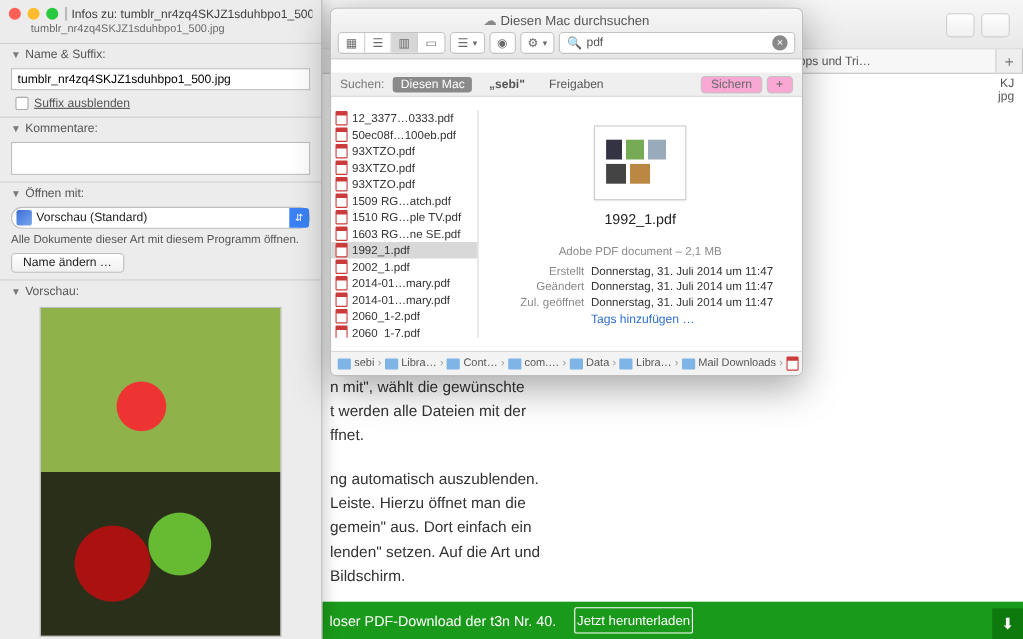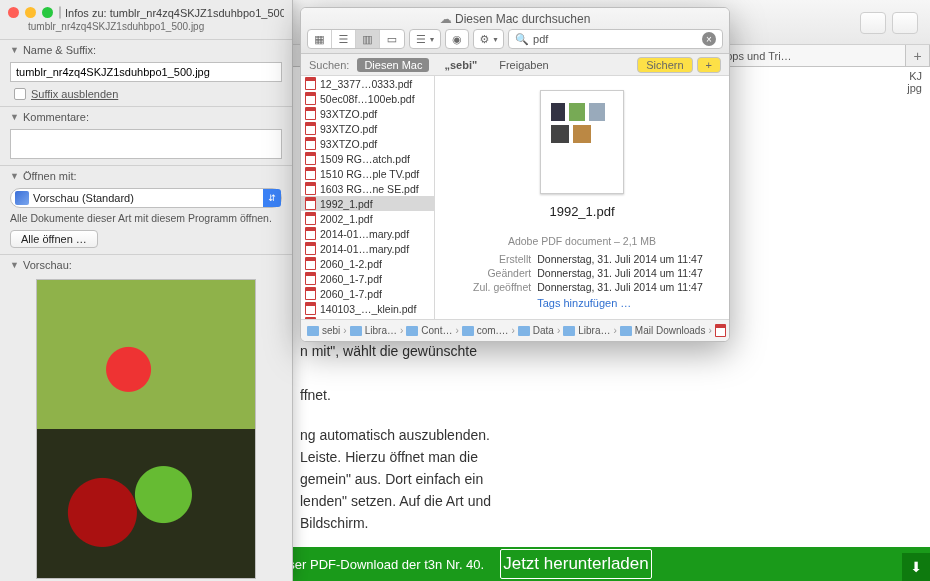"☁︎ Diesen Mac durchsuchen" .finder { gap: none -> 12px }
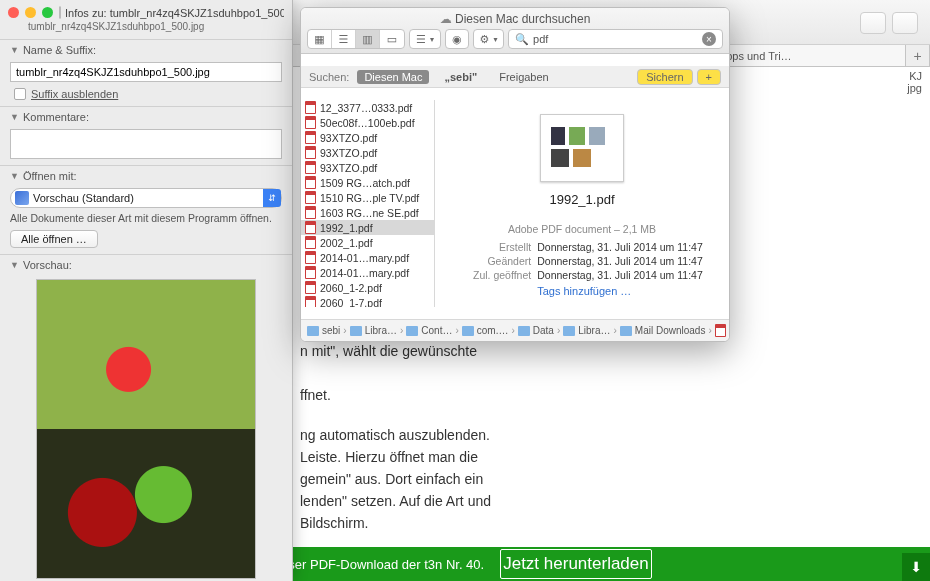"Sichern" .scope-btn { background: #fde047 -> #f9a8d4 }
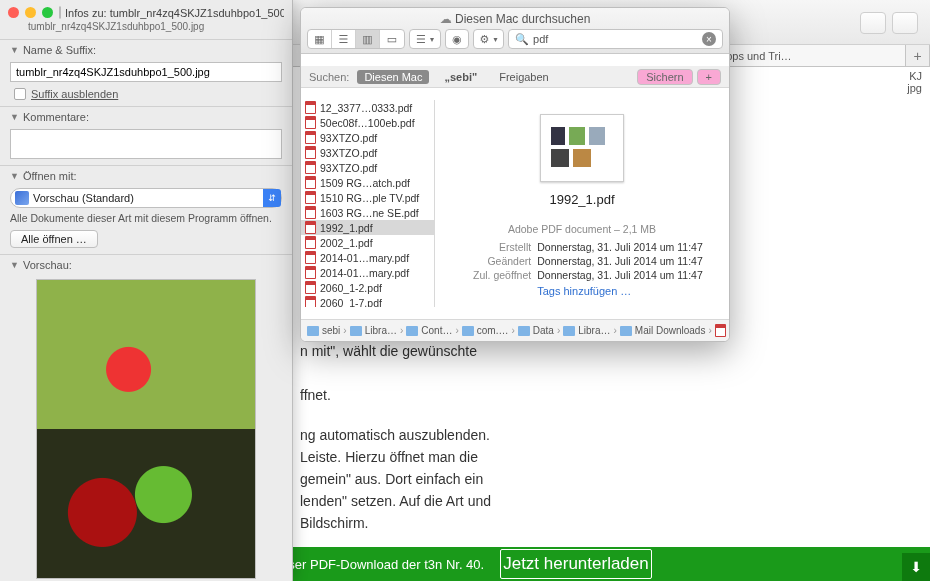"Alle öffnen …" span.btn-small { text: Alle öffnen -> Name ändern }
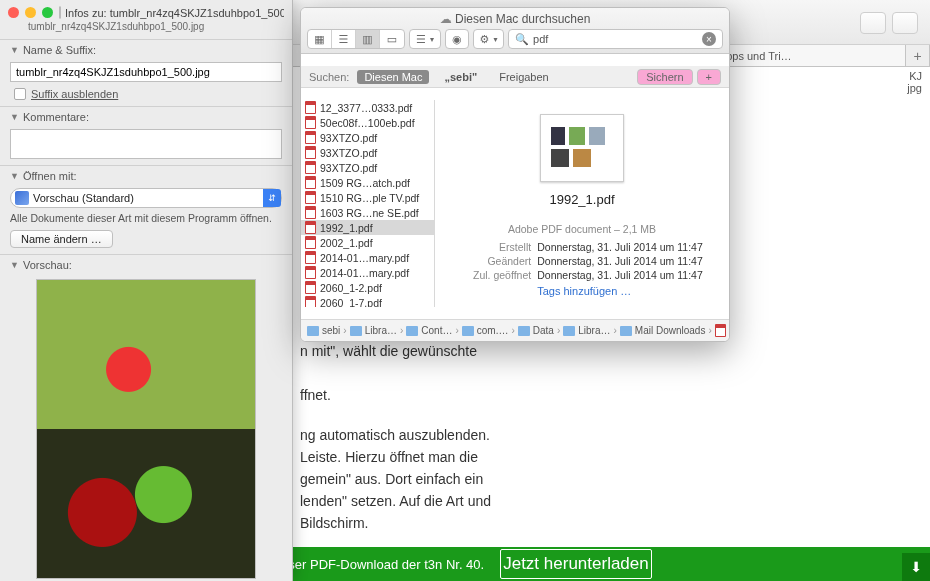"t werden alle Dateien mit" span { html: none -> <span>t werden alle Dateien mit der</span> }
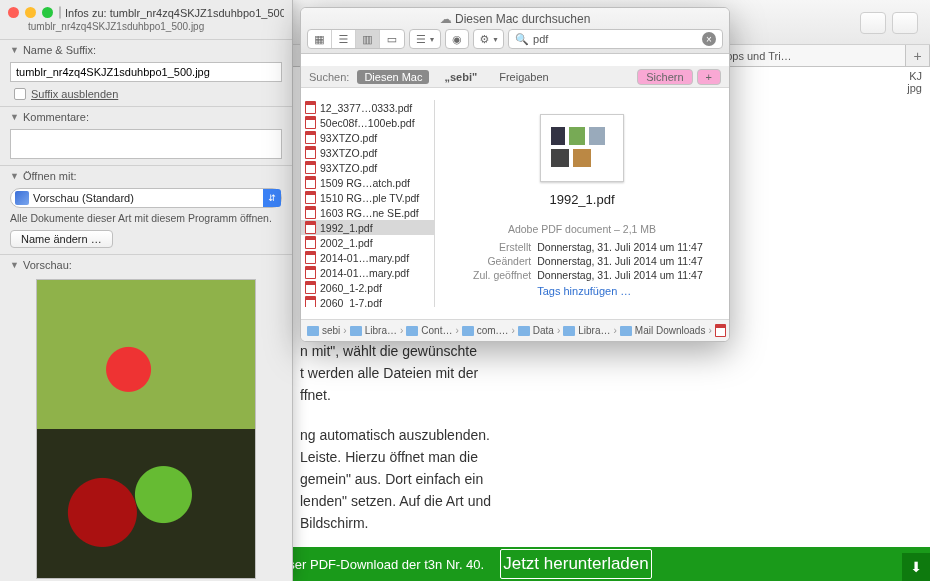"Jetzt herunterladen" .dl-bar .btn { font-size: 17px -> 12px }
